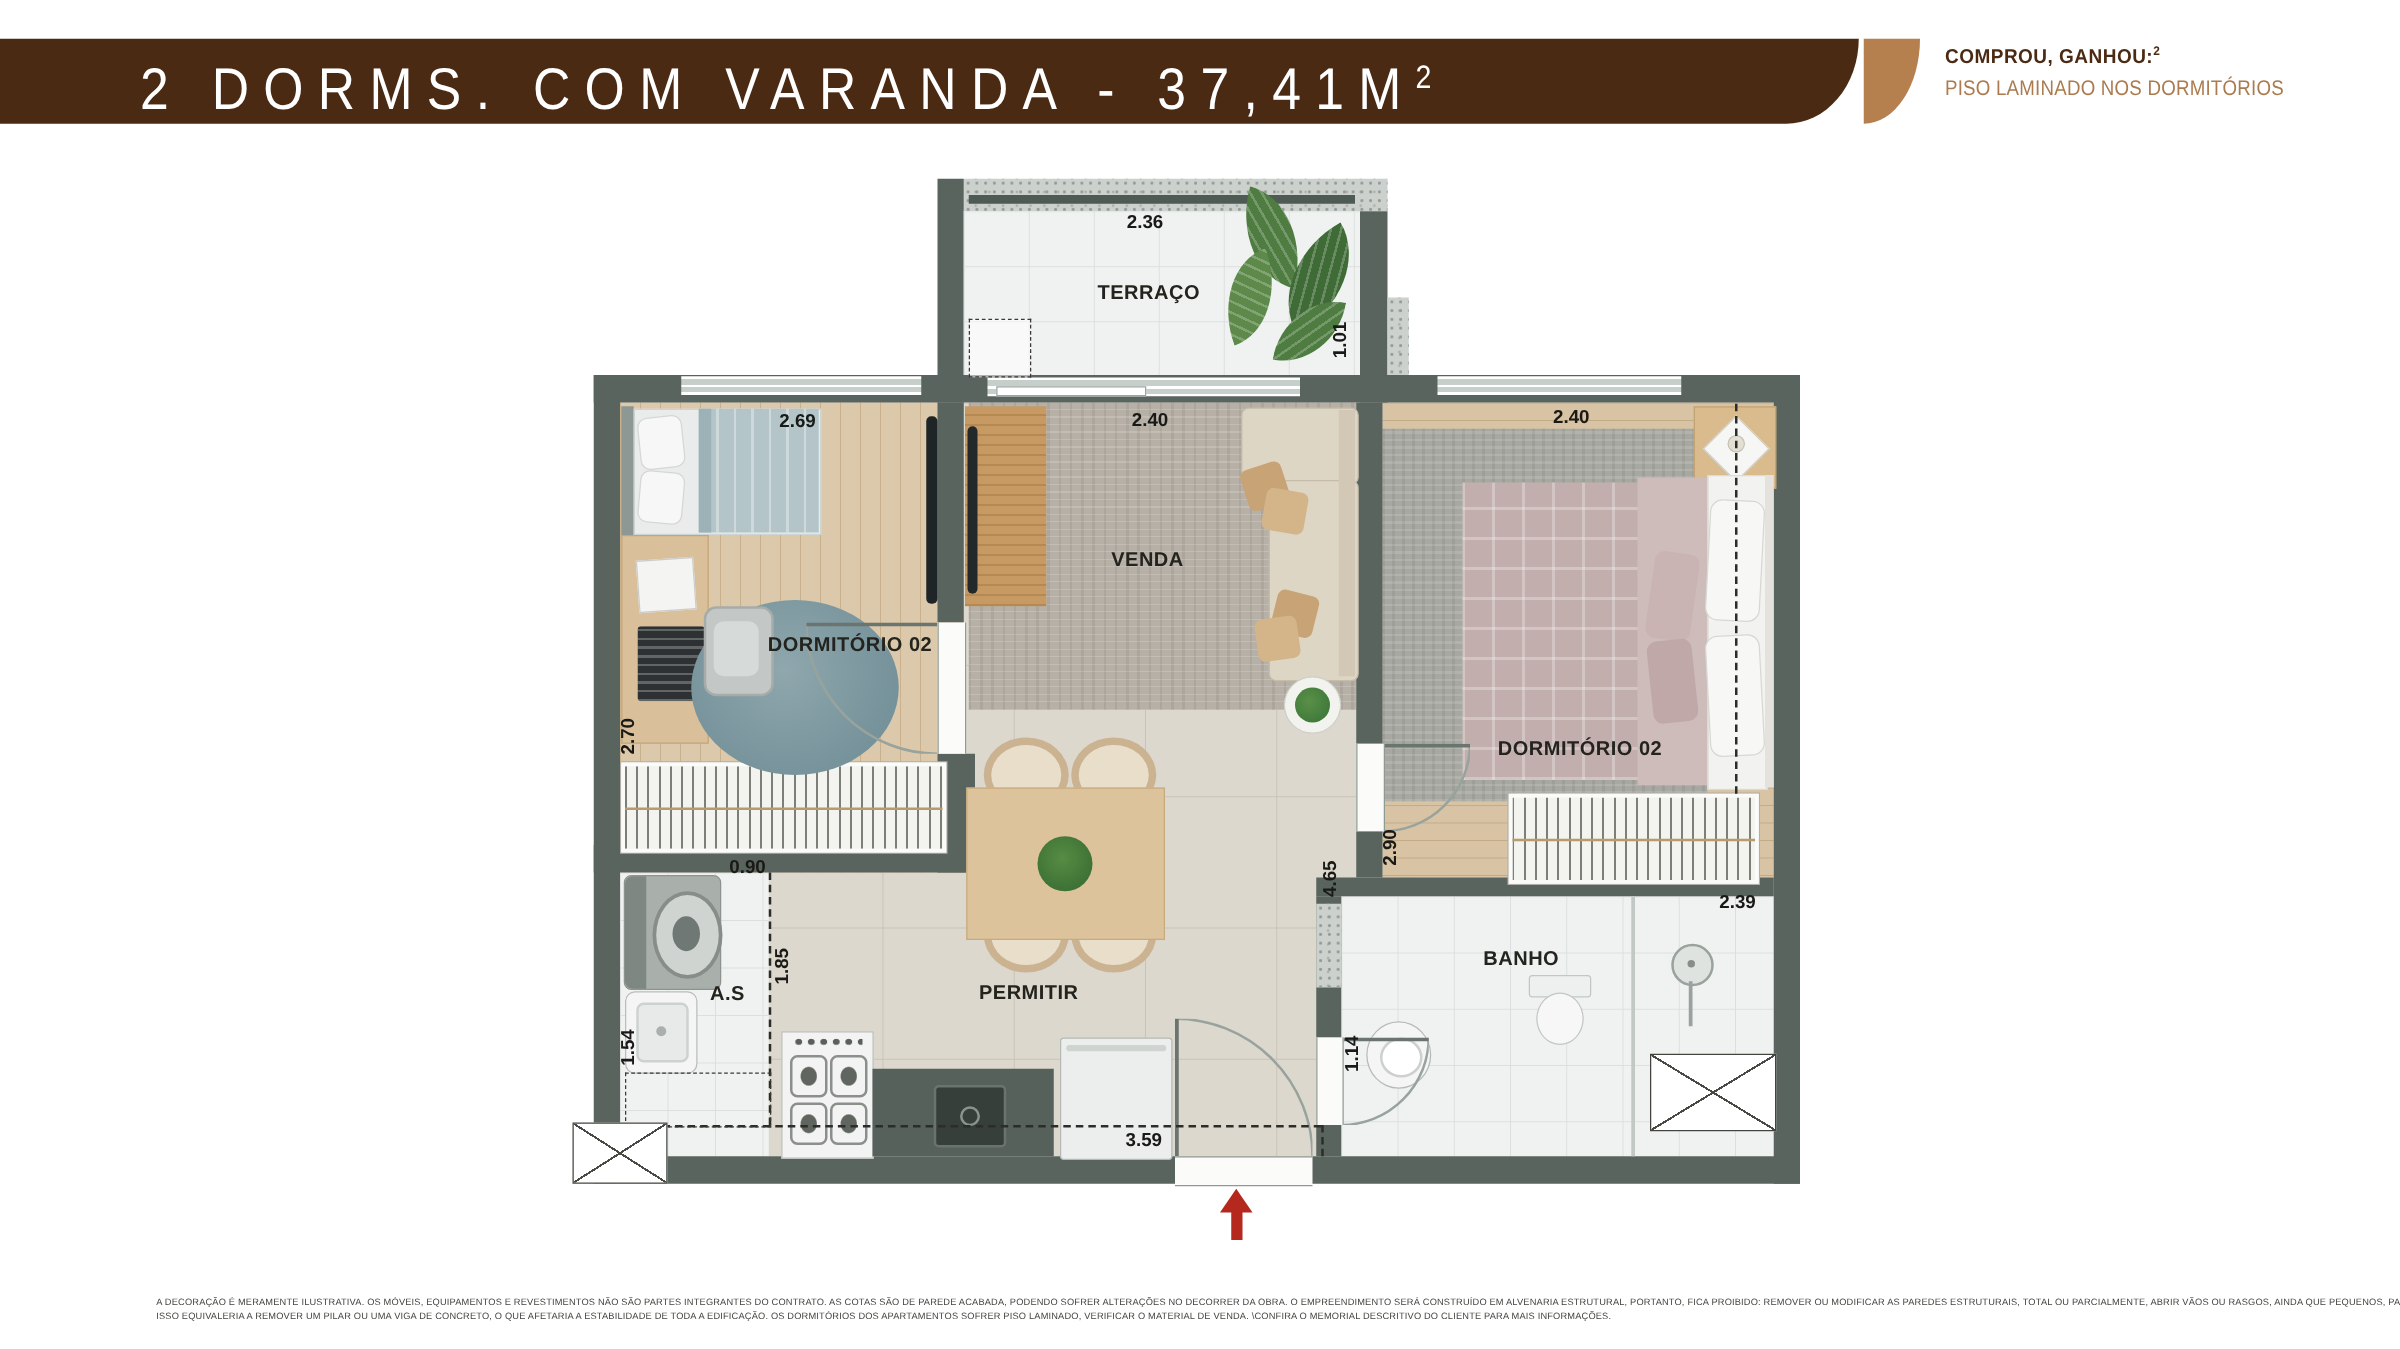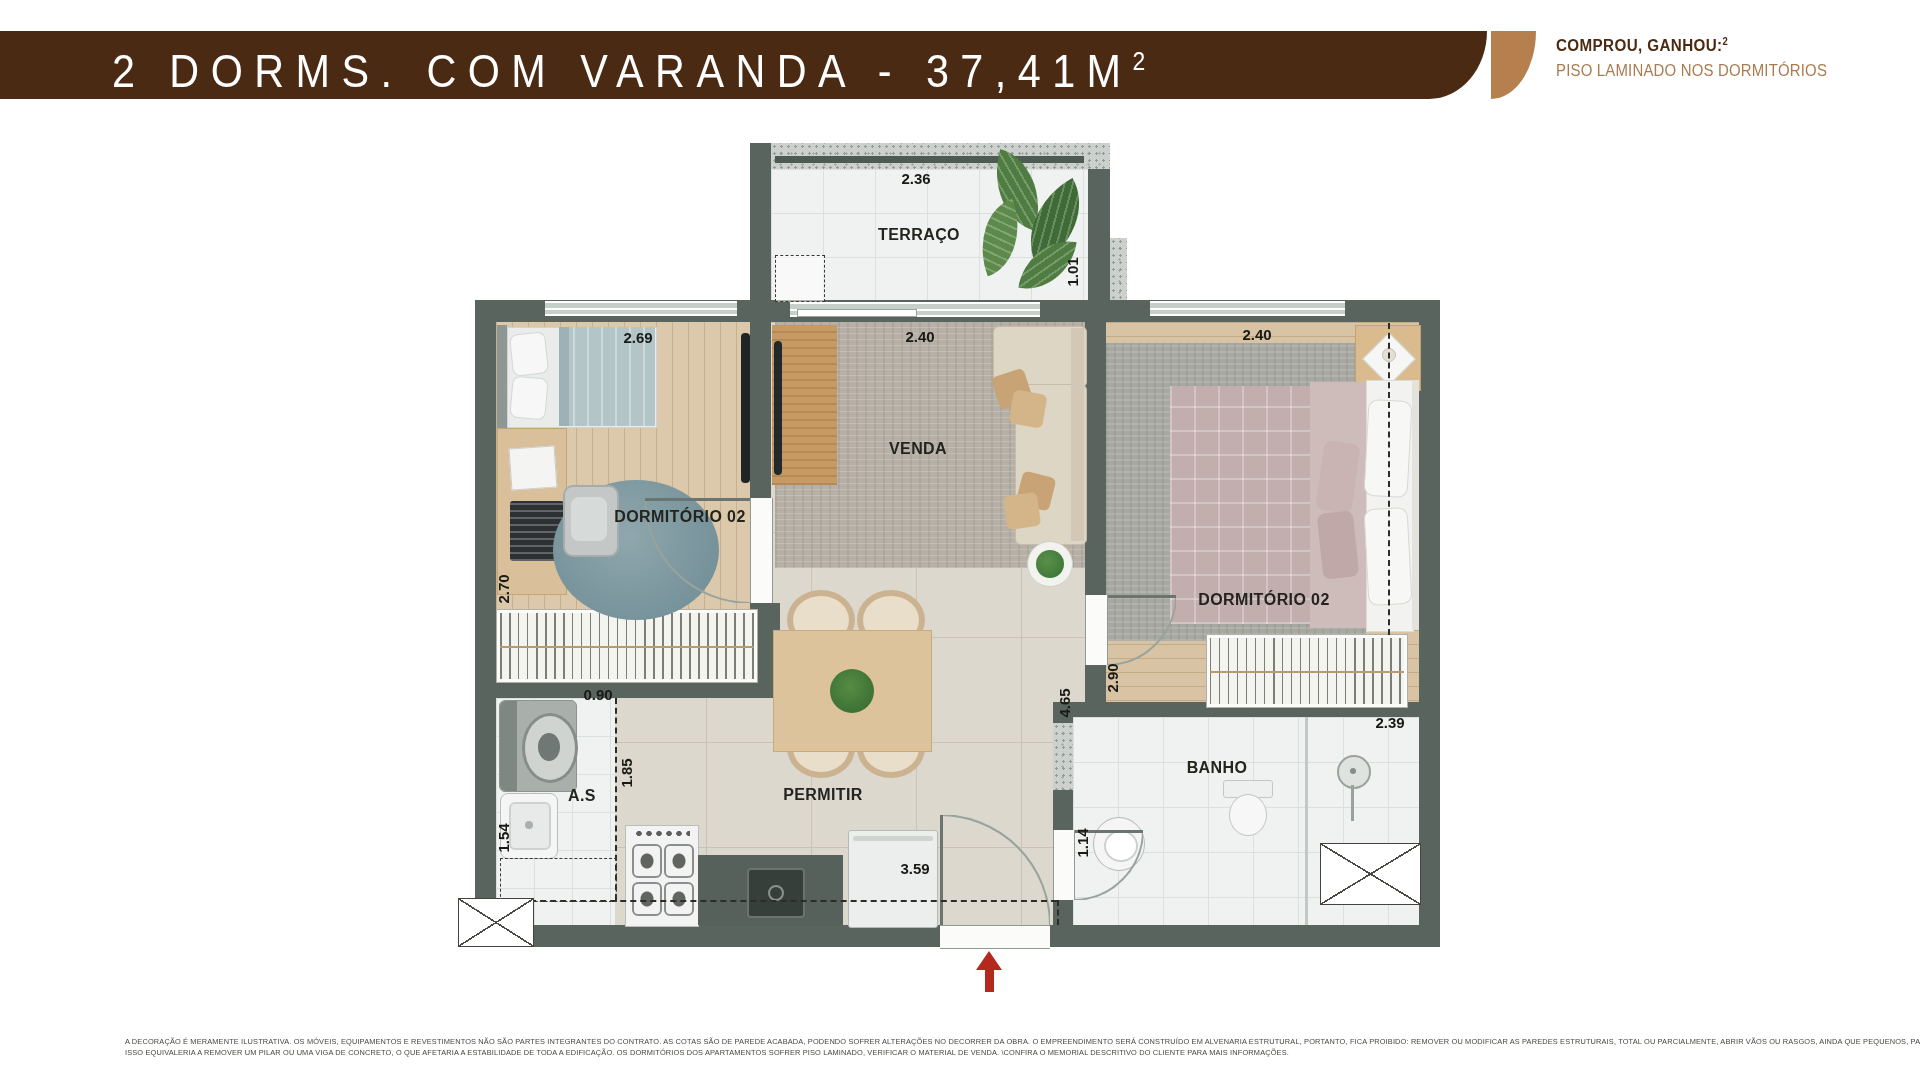"3.59" div.dim { top: 725px -> 769px }
